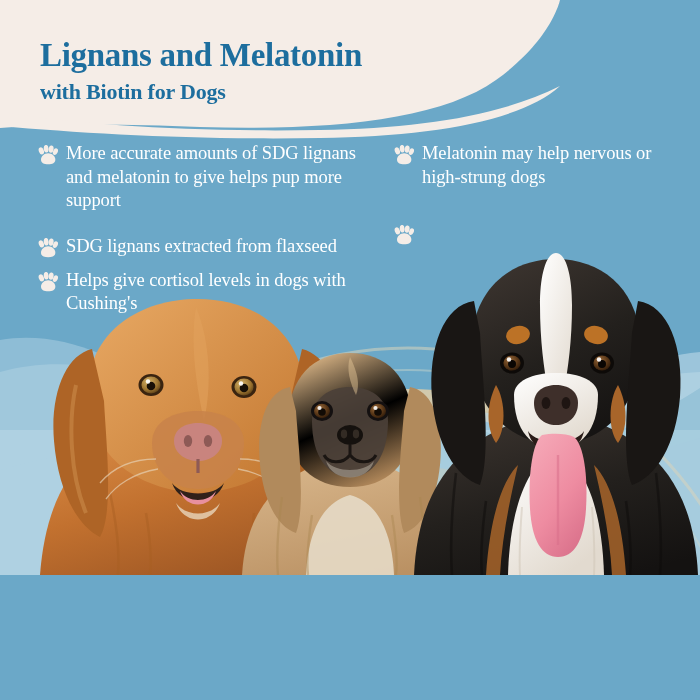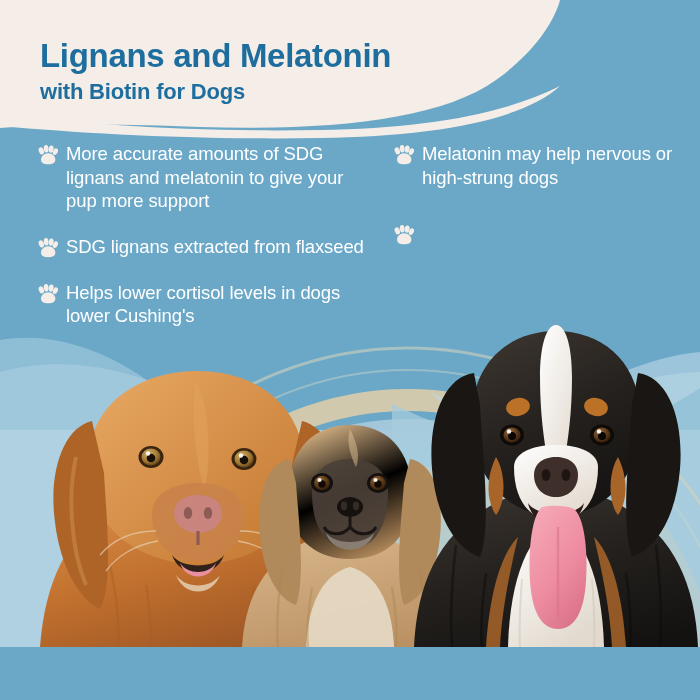"Lignans and Melatonin" #poster { font-family: none -> Liberation Serif, serif; height: 647px -> 575px }
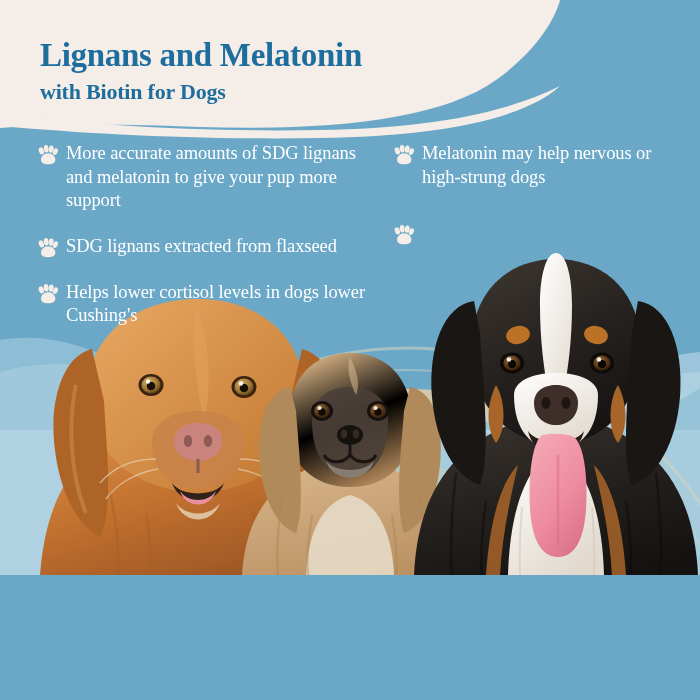"More accurate amounts of SDG" p.bullet-text { text: your -> helps }
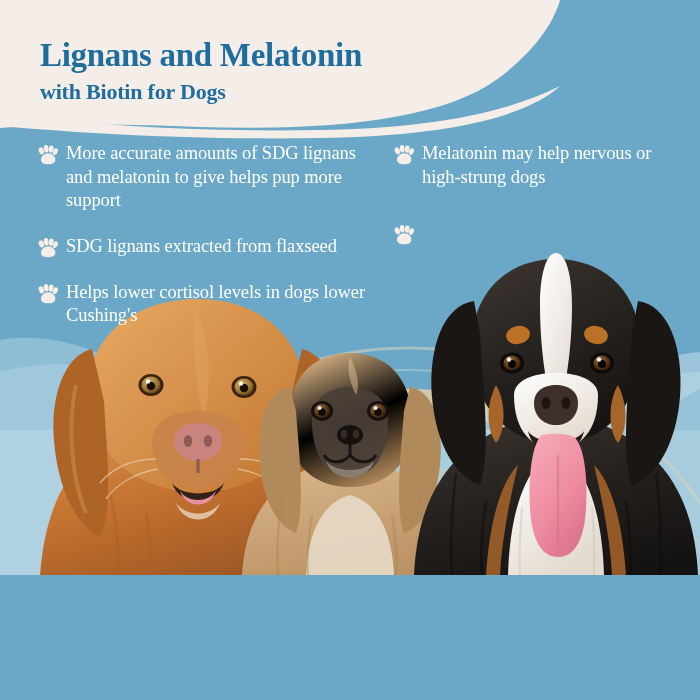"SDG lignans extracted from flaxseed" .col-left .b2 { margin-bottom: 22px -> 10px }
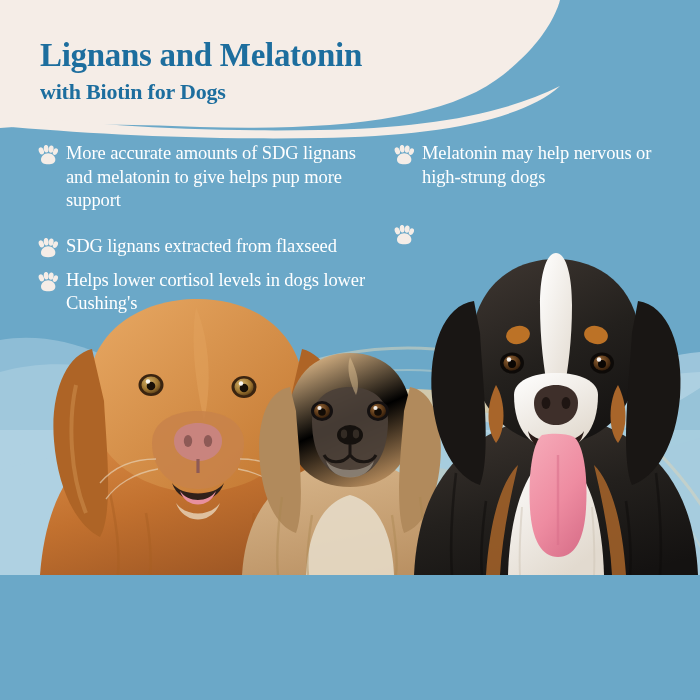"Helps lower cortisol levels in" p.bullet-text { text: lower cortisol levels in dogs lower -> give cortisol levels in dogs with }
